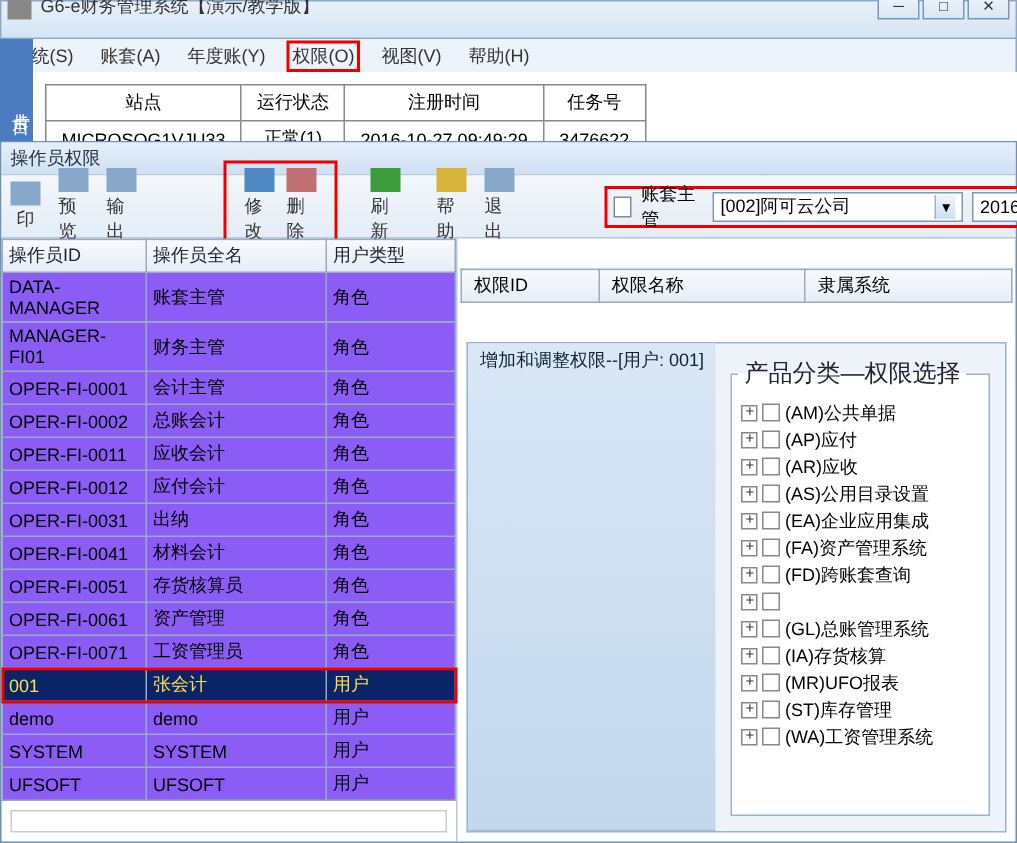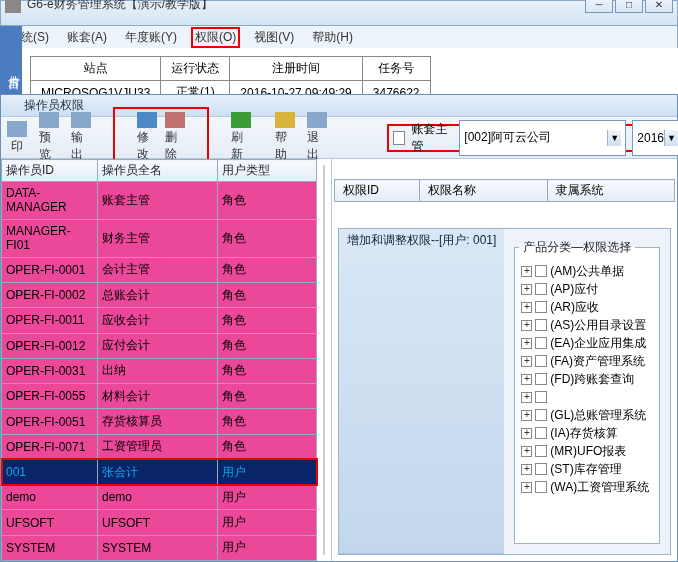"操作员权限" .subwin-title { padding: 0 23px -> 0 6px }
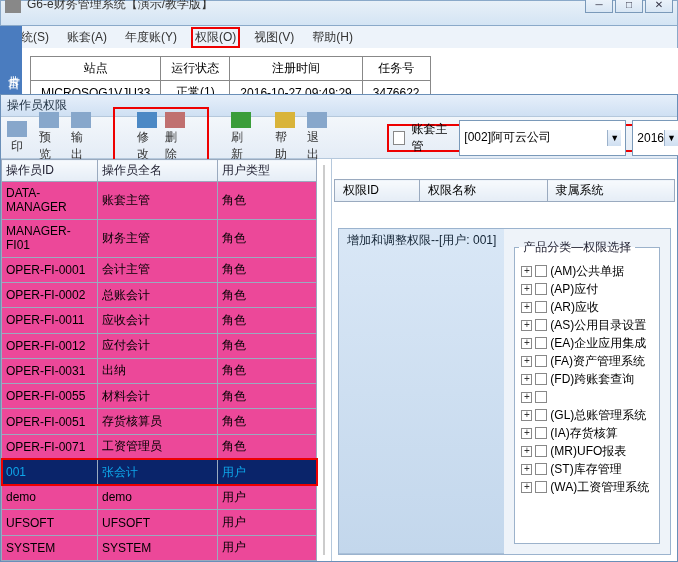"修改" .tool-group-red { margin-left: none -> 36px; padding: 1px 20px -> 1px 10px }
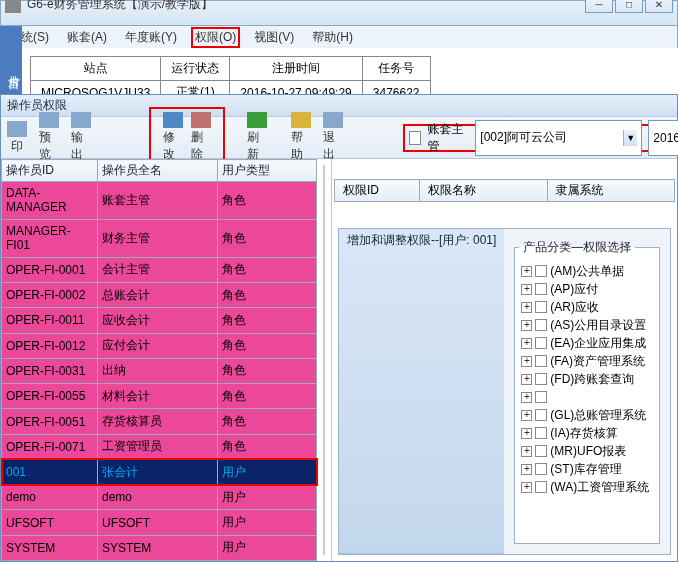"[002]阿可云公司" .combo { height: 36px -> 20px }
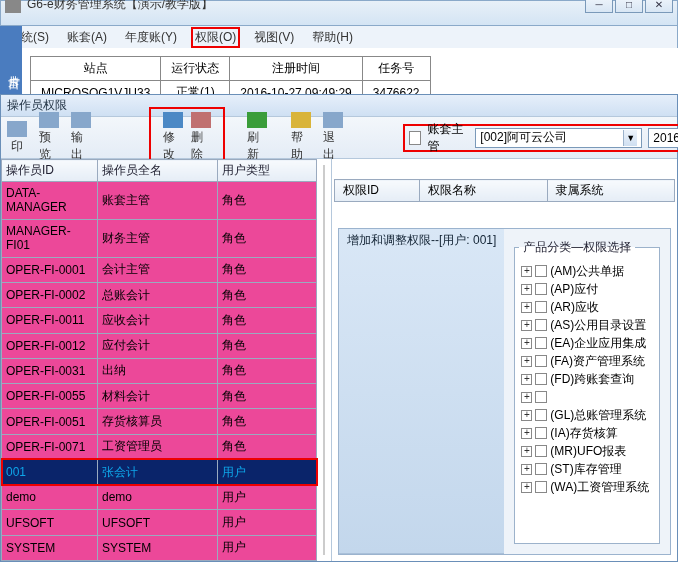"操作员ID" .left-pane { flex-direction: none -> column; width: 331px -> 304px }
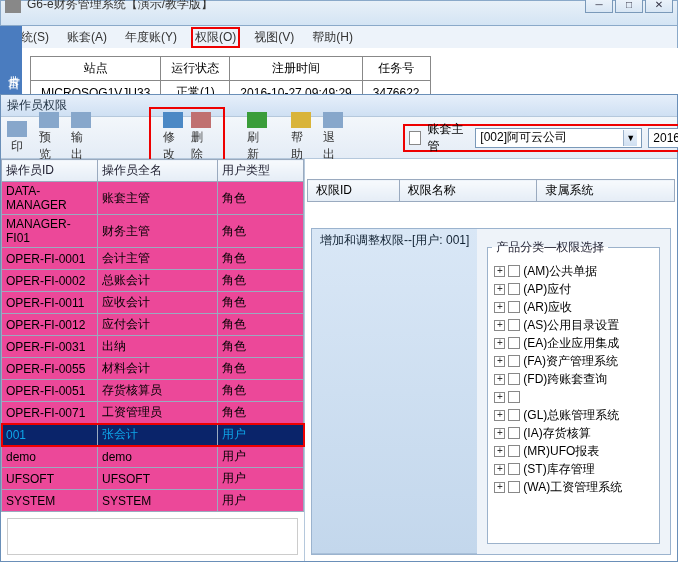"DATA-MANAGER" .grid th, .grid td { background: #ec4899 -> #8b5cf6 }
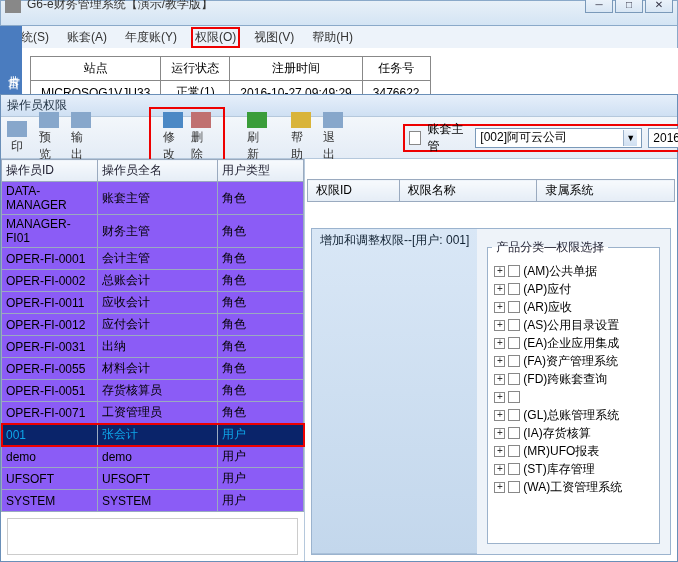"产品分类—权限选择" .legend { font-size: 12px -> 16px }
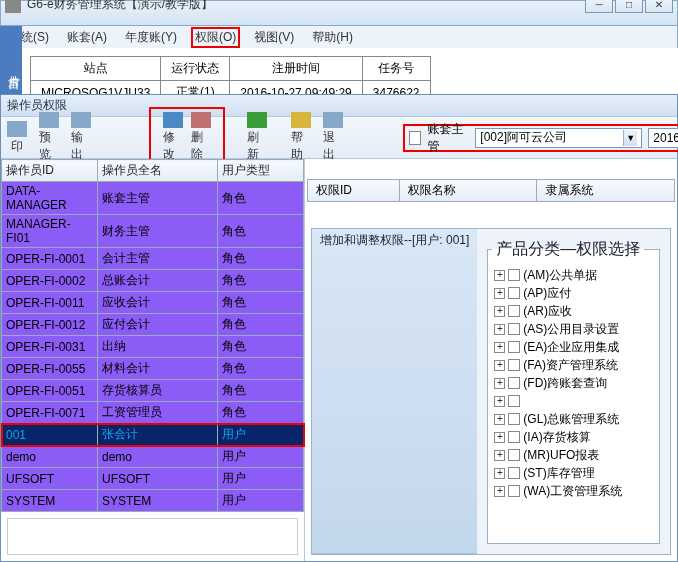"OPER-FI-0055" td { text: OPER-FI-0055 -> OPER-FI-0041 }
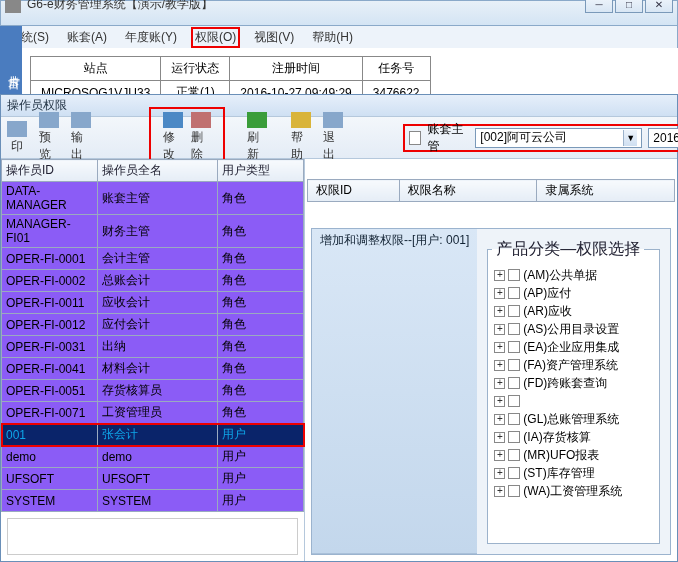"OPER-FI-0061" tr { html: none -> <tr> <td>OPER-FI-0061</td> <td>资产管理</td> <td>角色</td> </tr> }
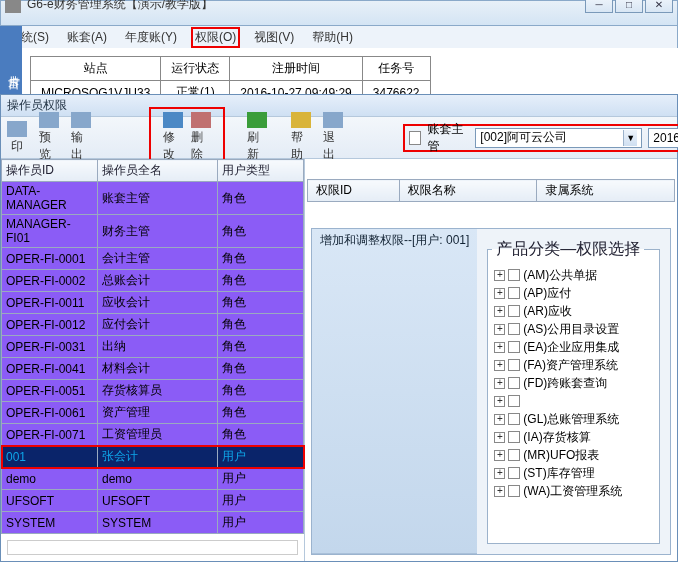"001" .grid tr.selected td { color: #0ea5e9 -> #fde047 }
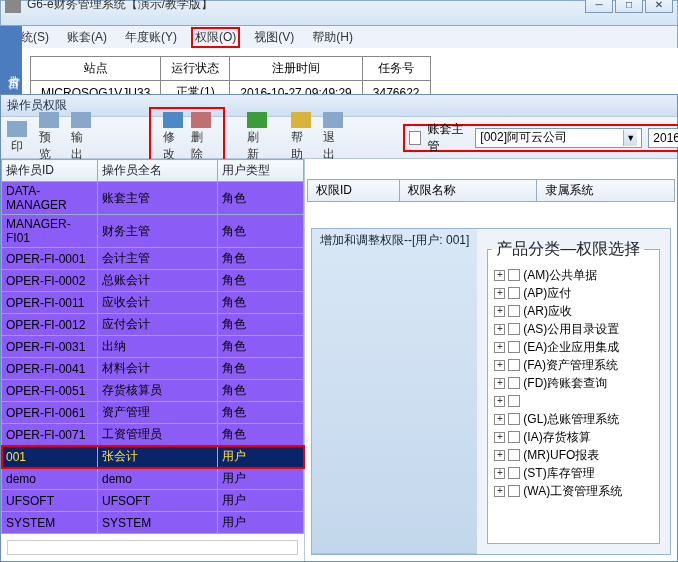"UFSOFT" tr { order: before "SYSTEM" -> after "SYSTEM" }
